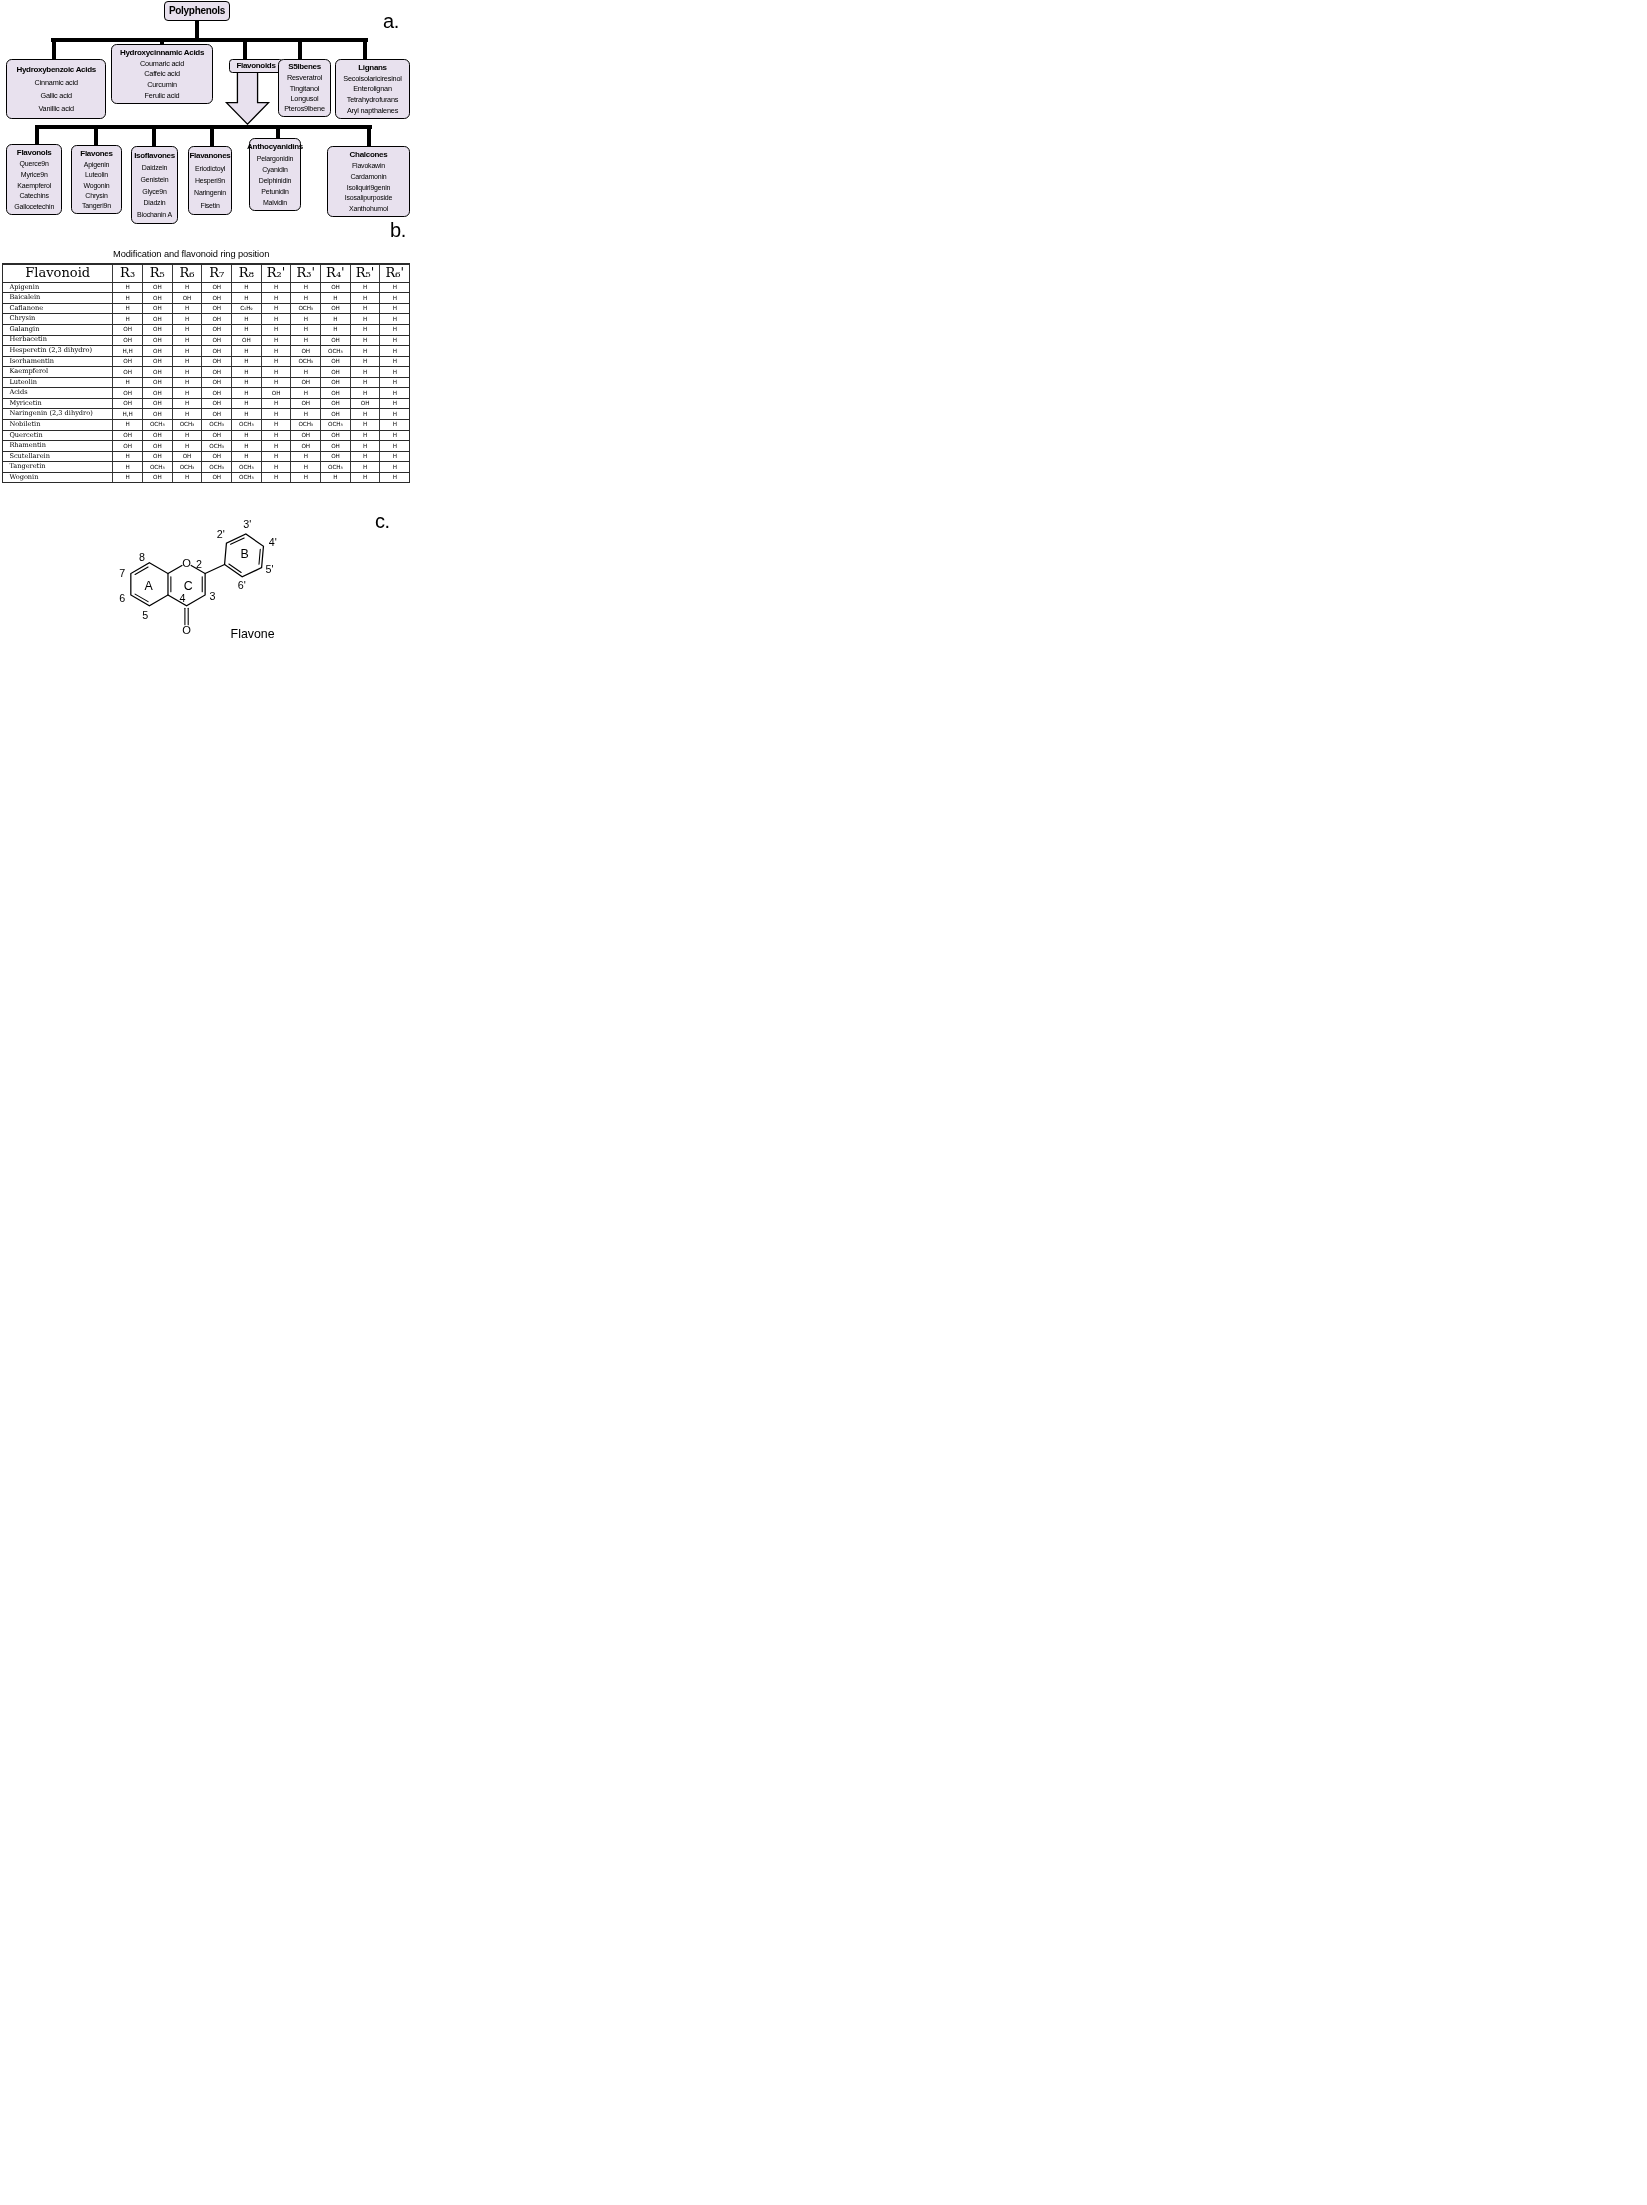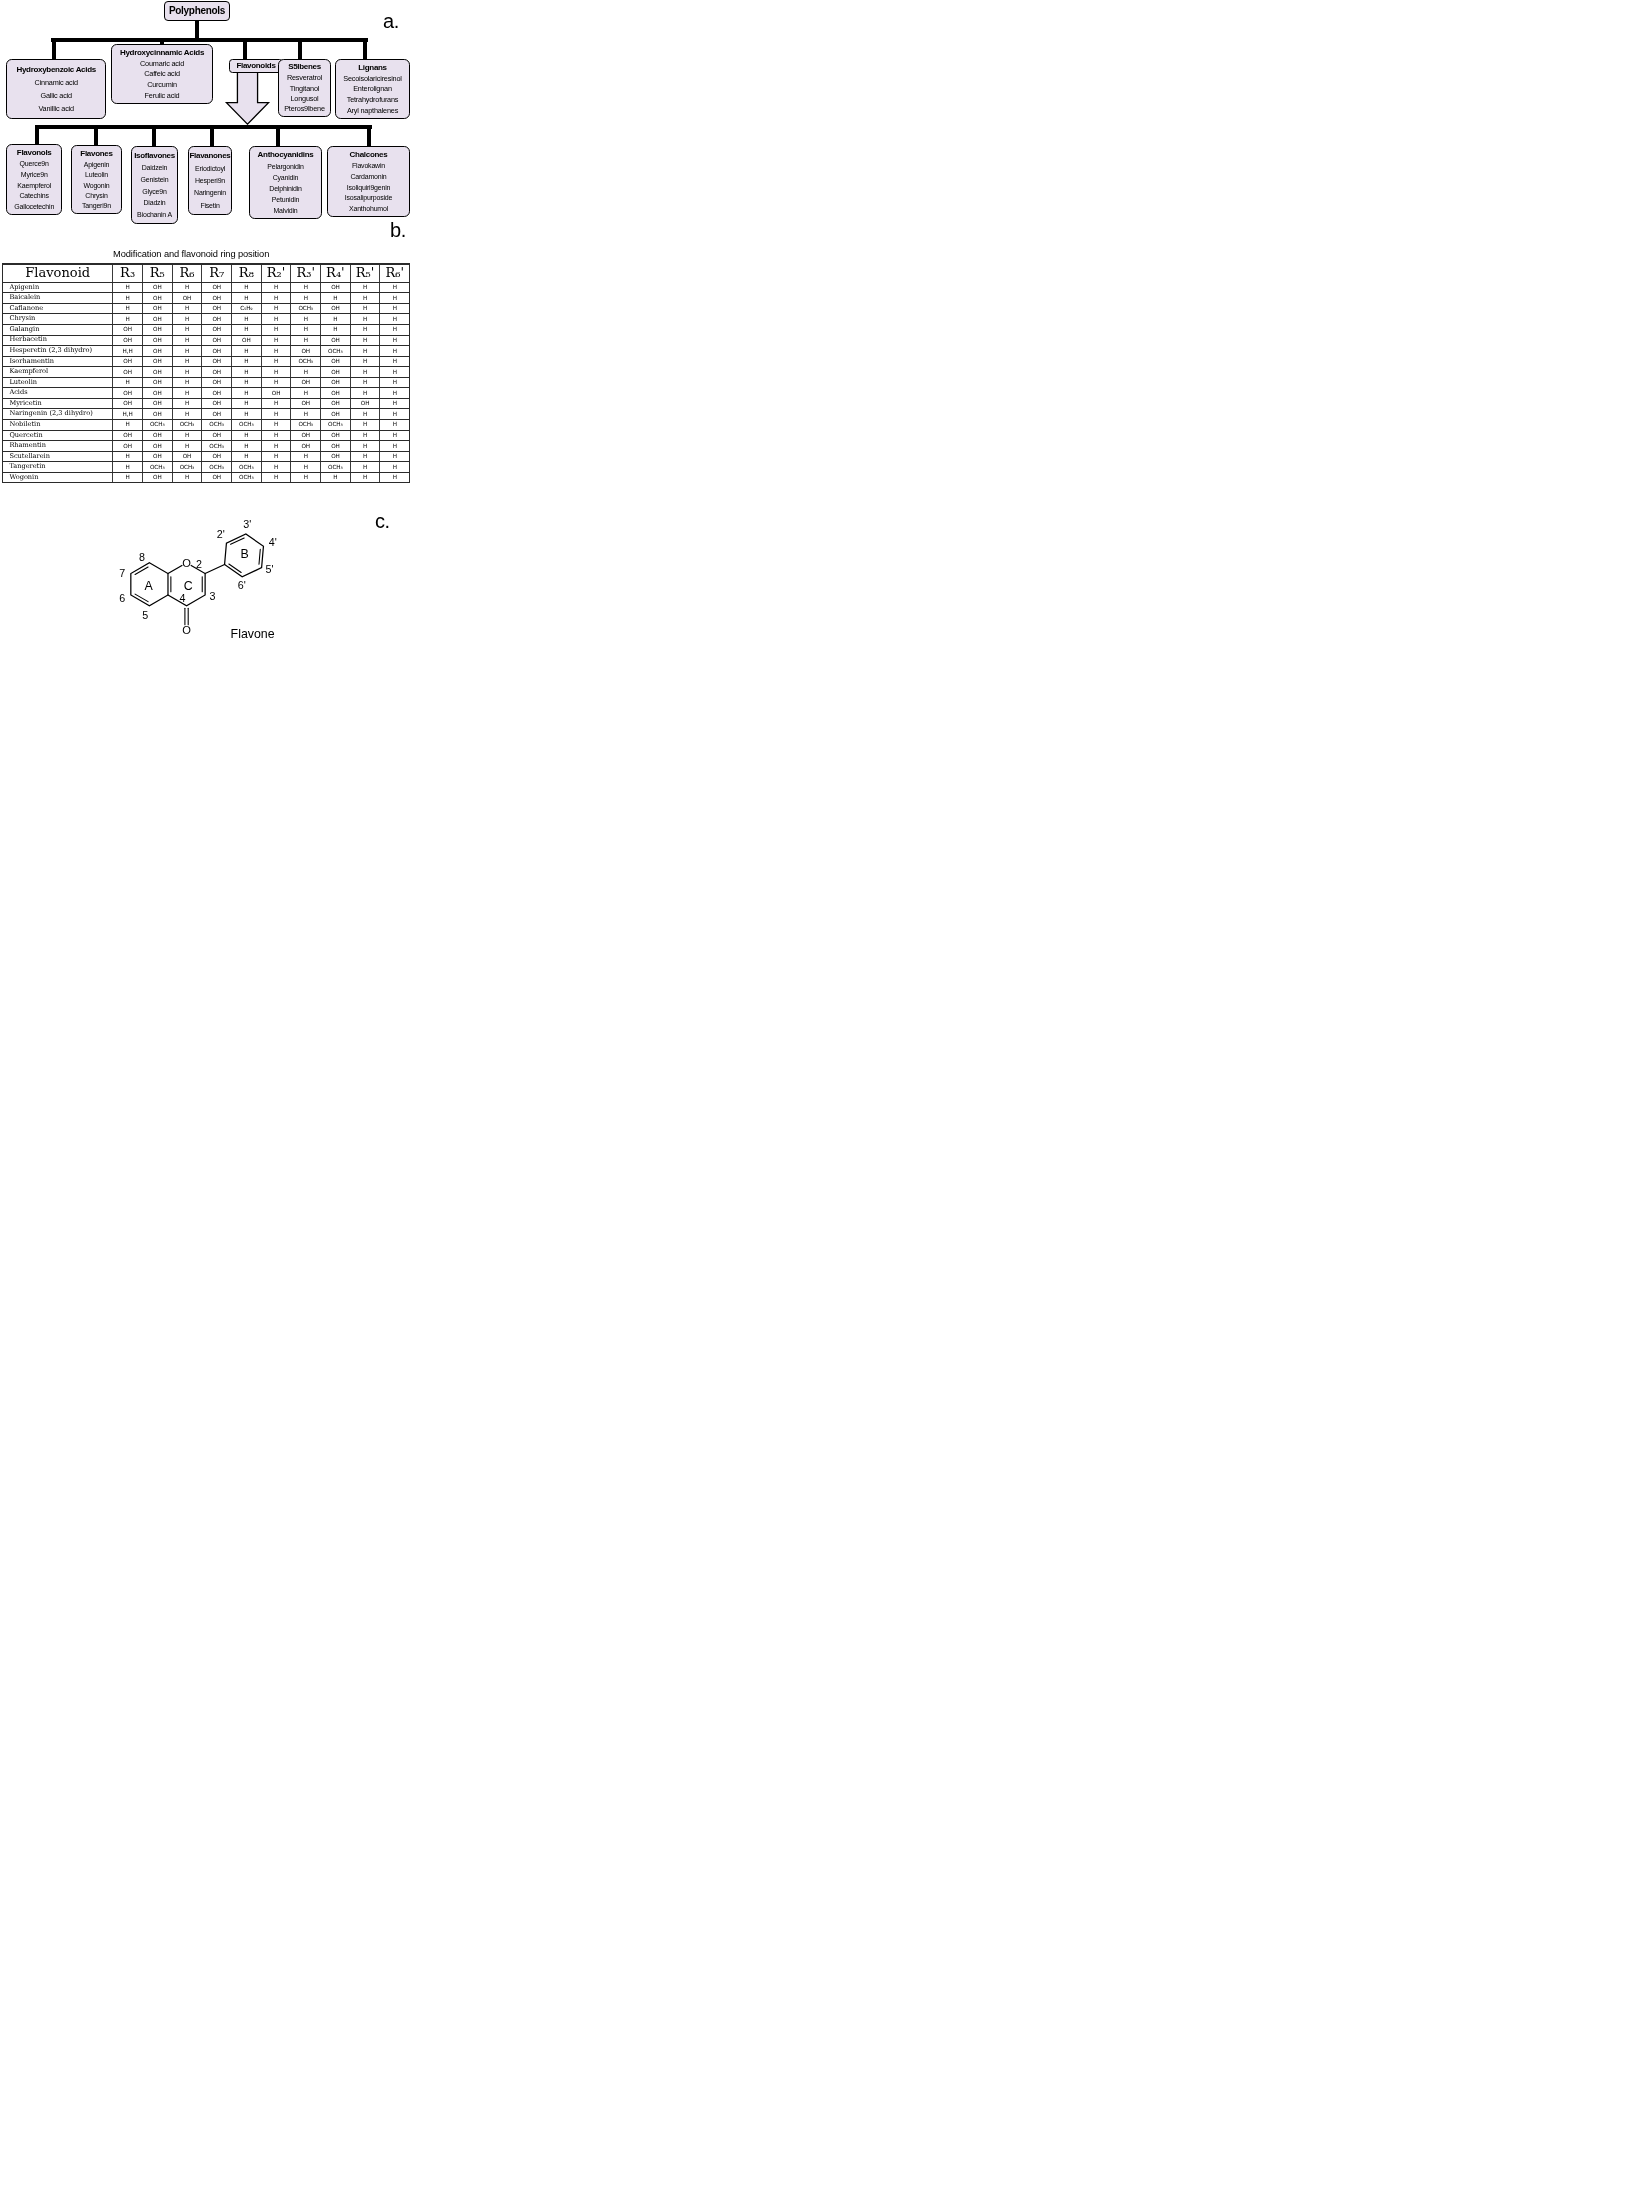"Anthocyanidins" div.obox { top: 146px -> 138px; width: 73px -> 52px }
